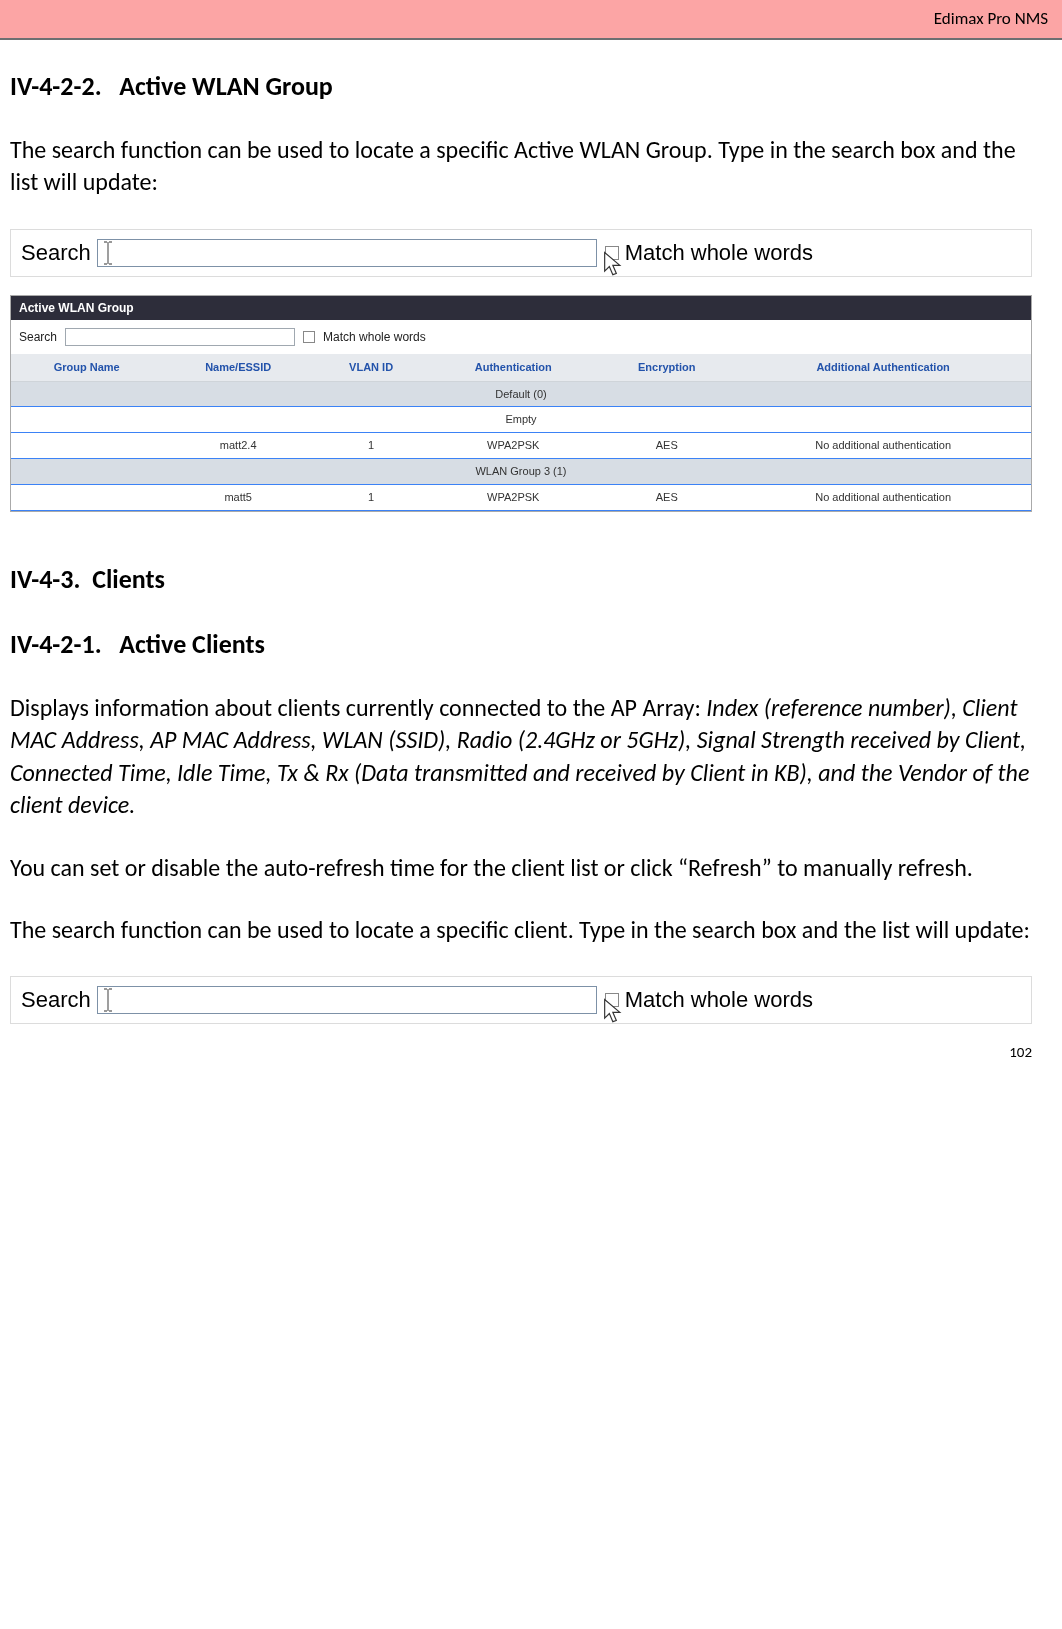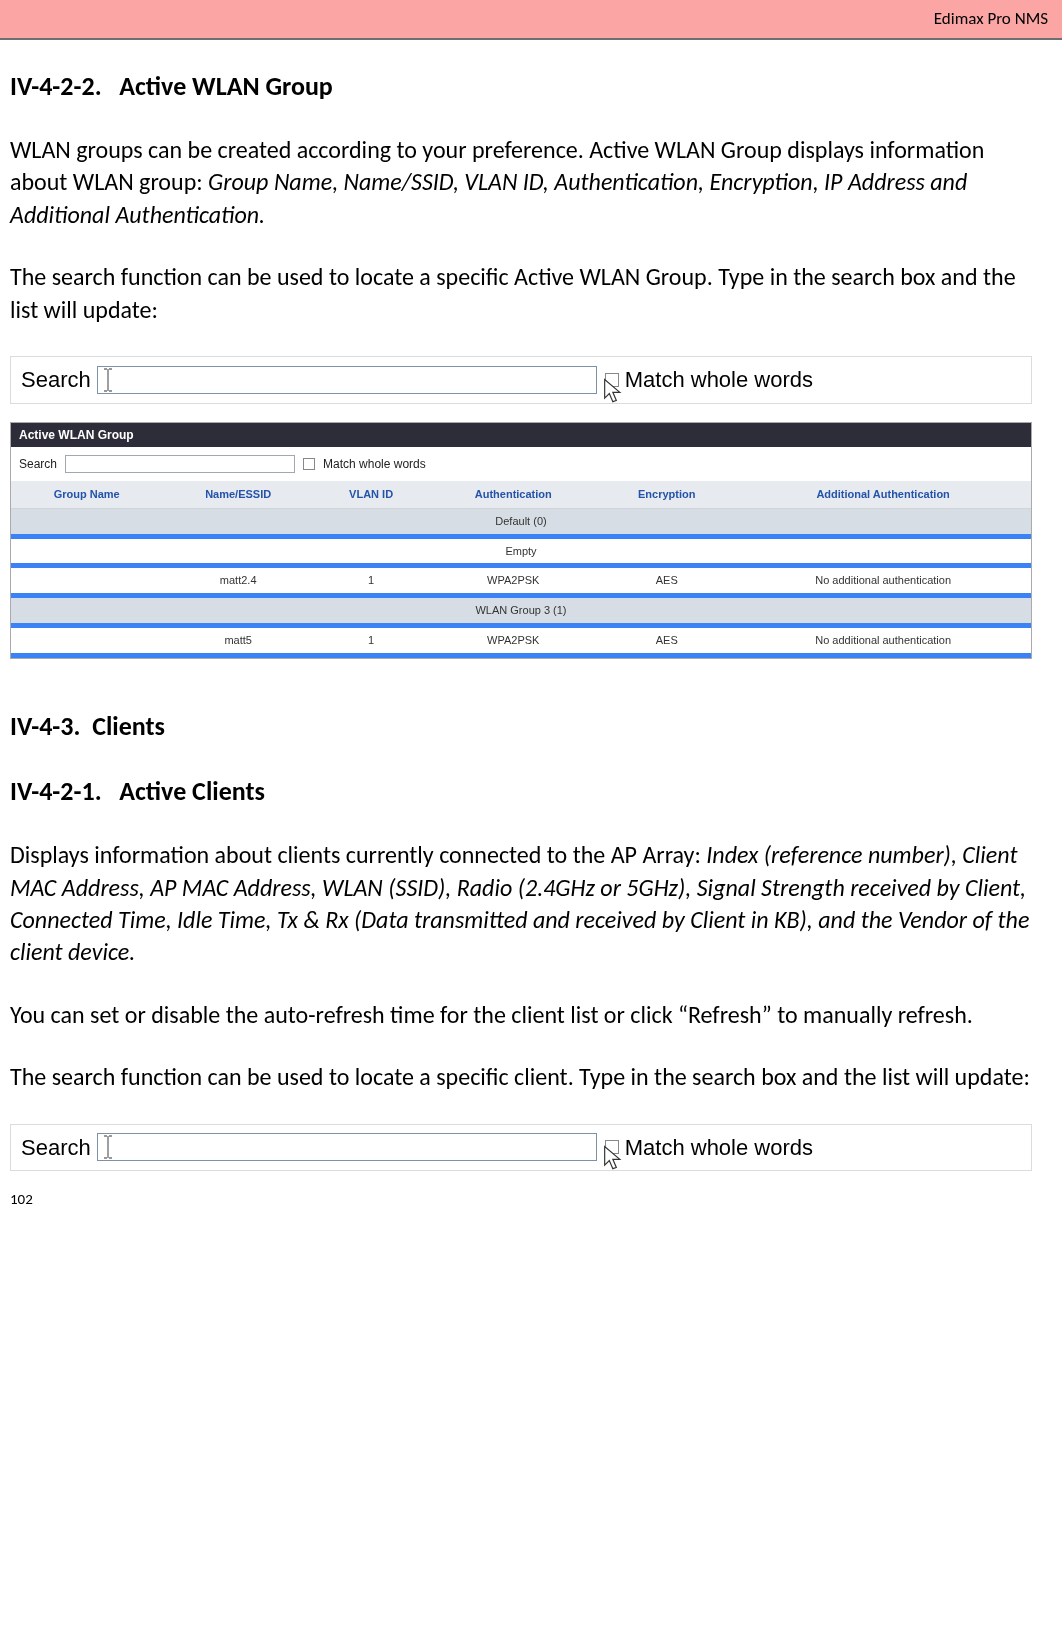"WLAN groups can be created" p { html: <p> <span>WLAN groups can be created according to your preference. Active WLAN Group displays information about WLAN group: </span><em>Group Name, Name/SSID, VLAN ID, Authentication, Encryption, IP Address and Additional Authentication.</em> </p> -> none }
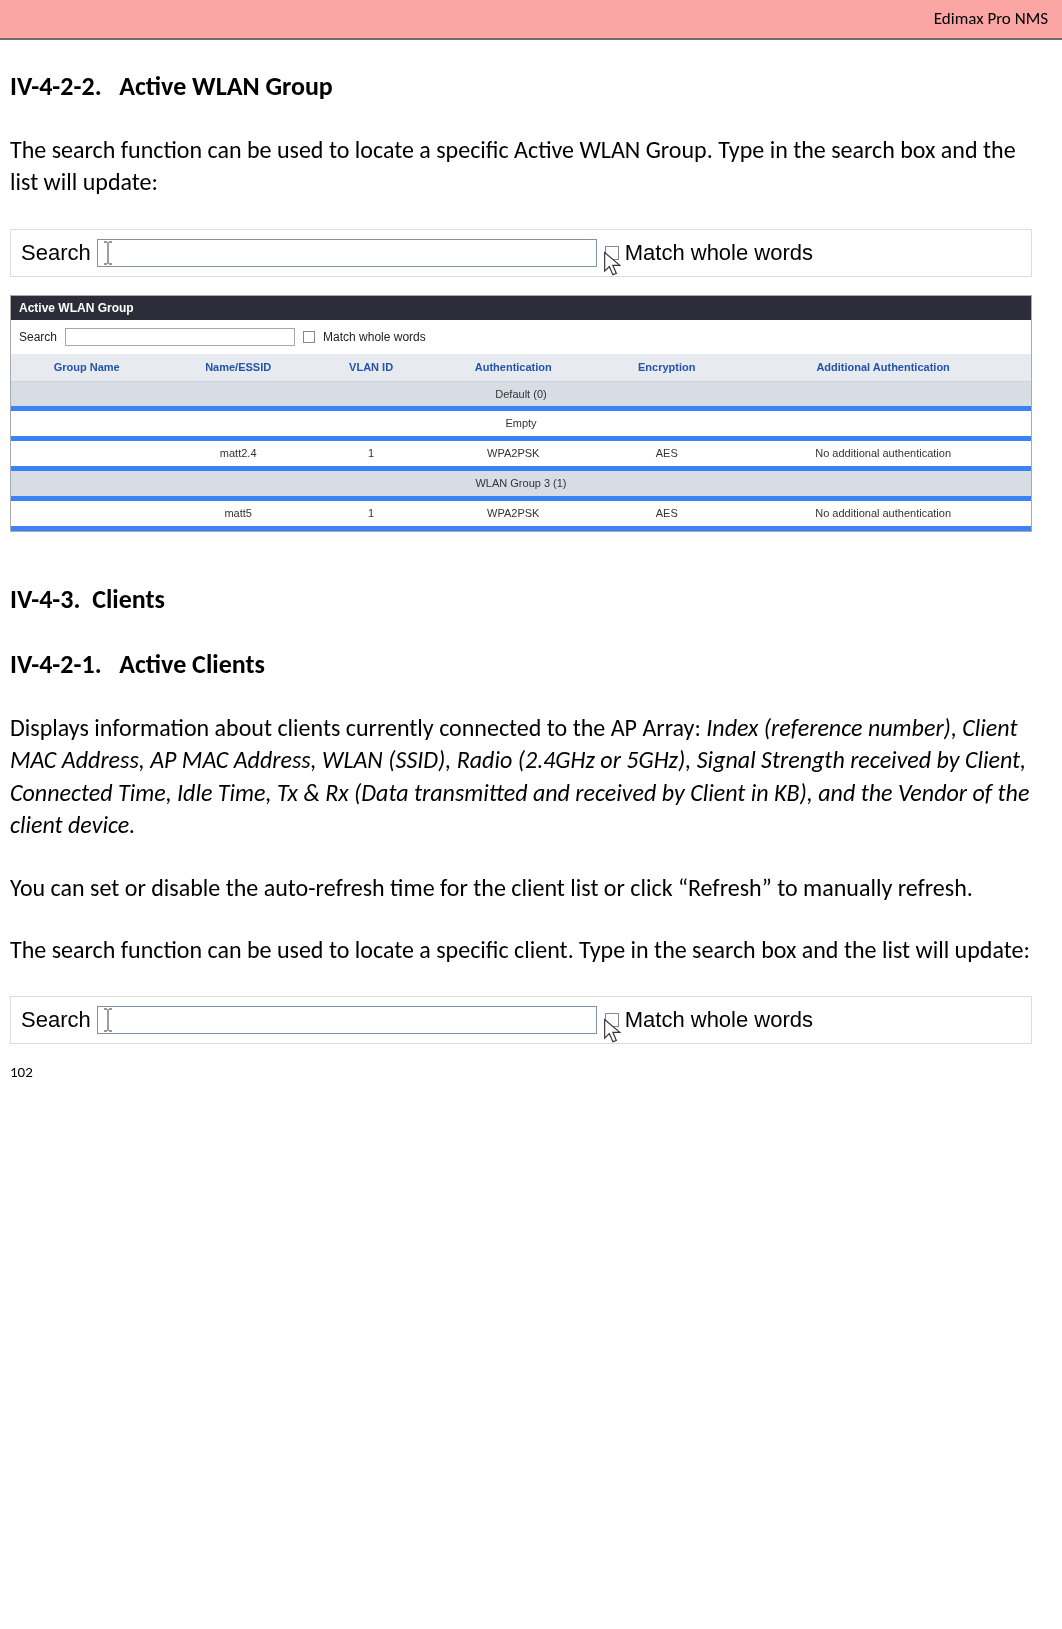"Default (0)" table.wlan td { border-bottom: 5px solid #3b82f6 -> 1px solid #3b82f6 }
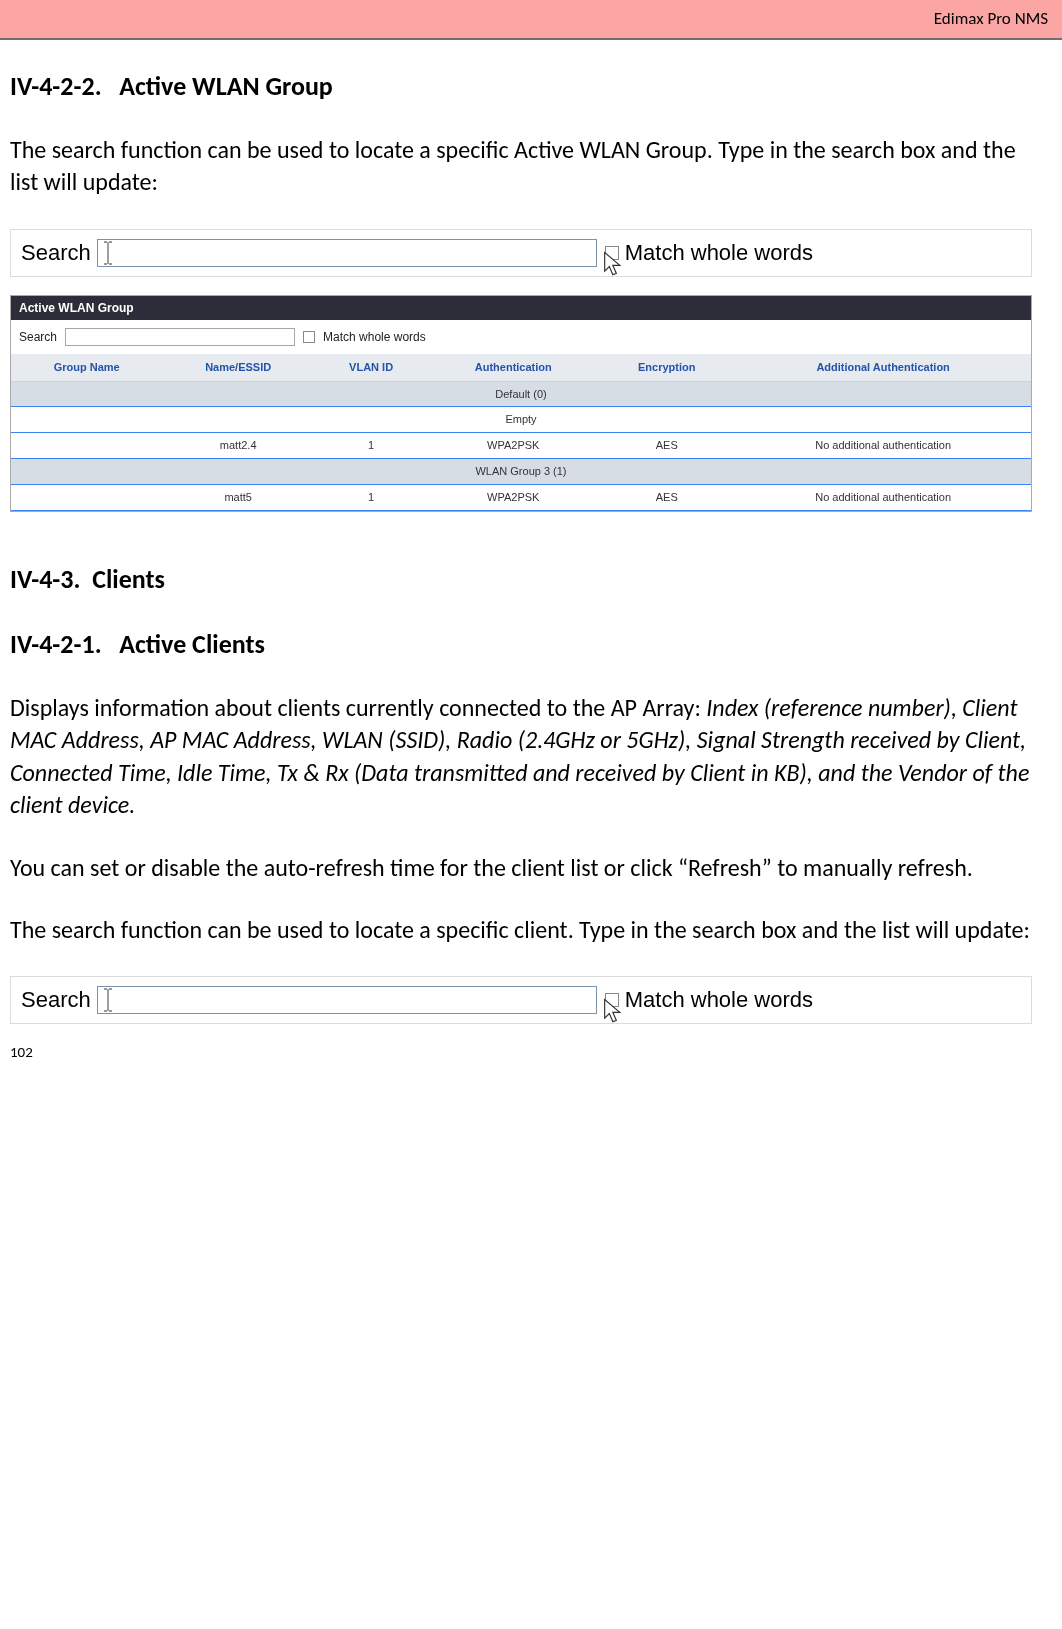"102" .footer { text-align: left -> right }
